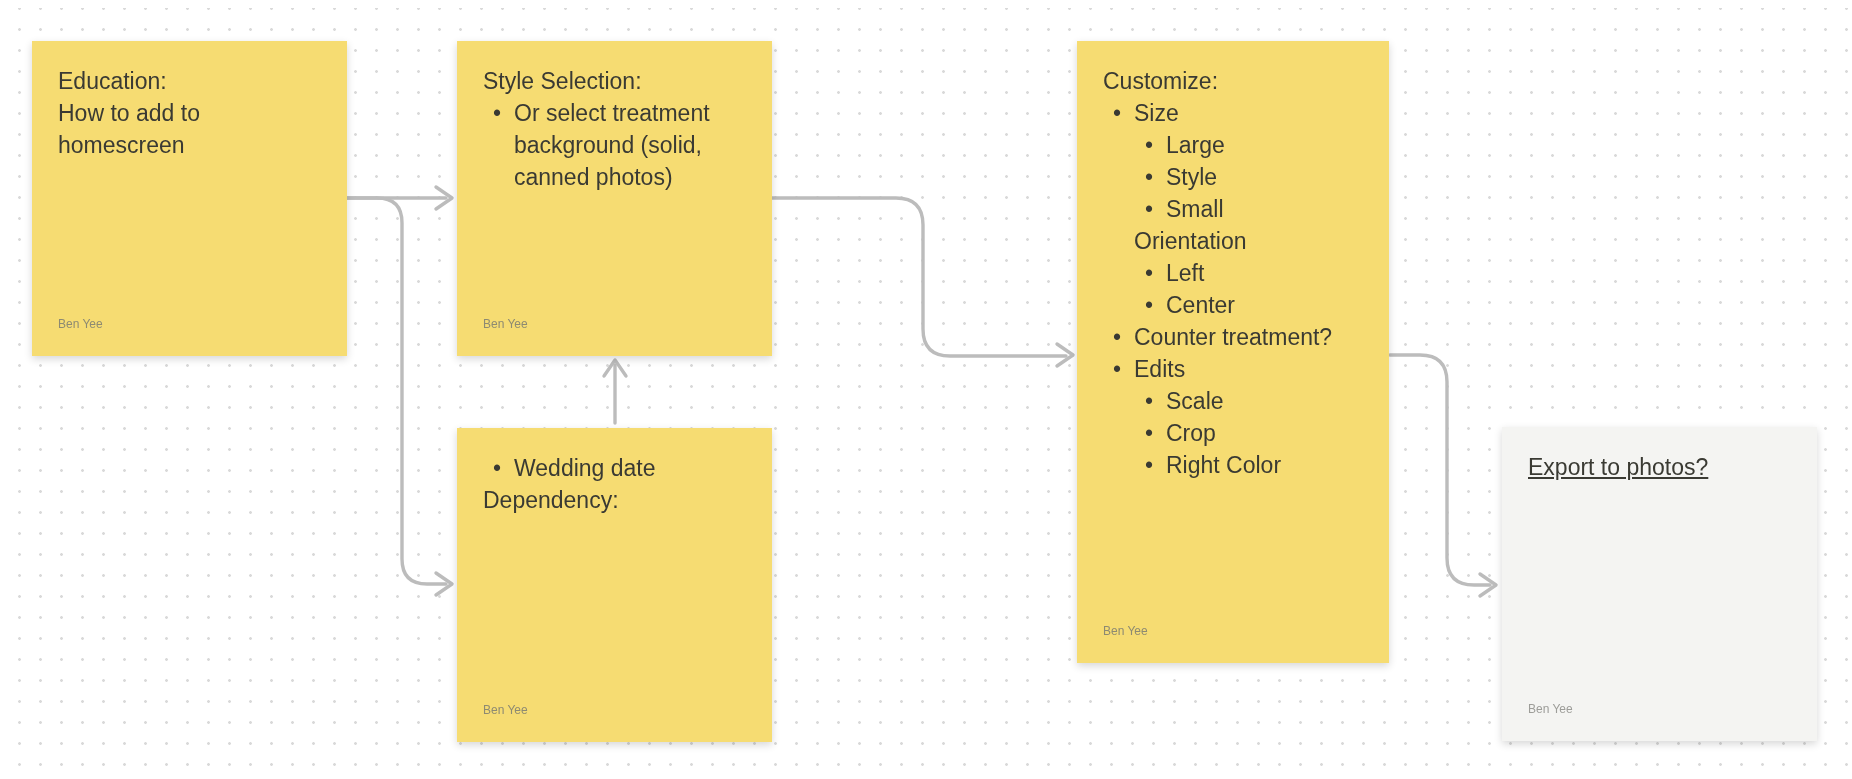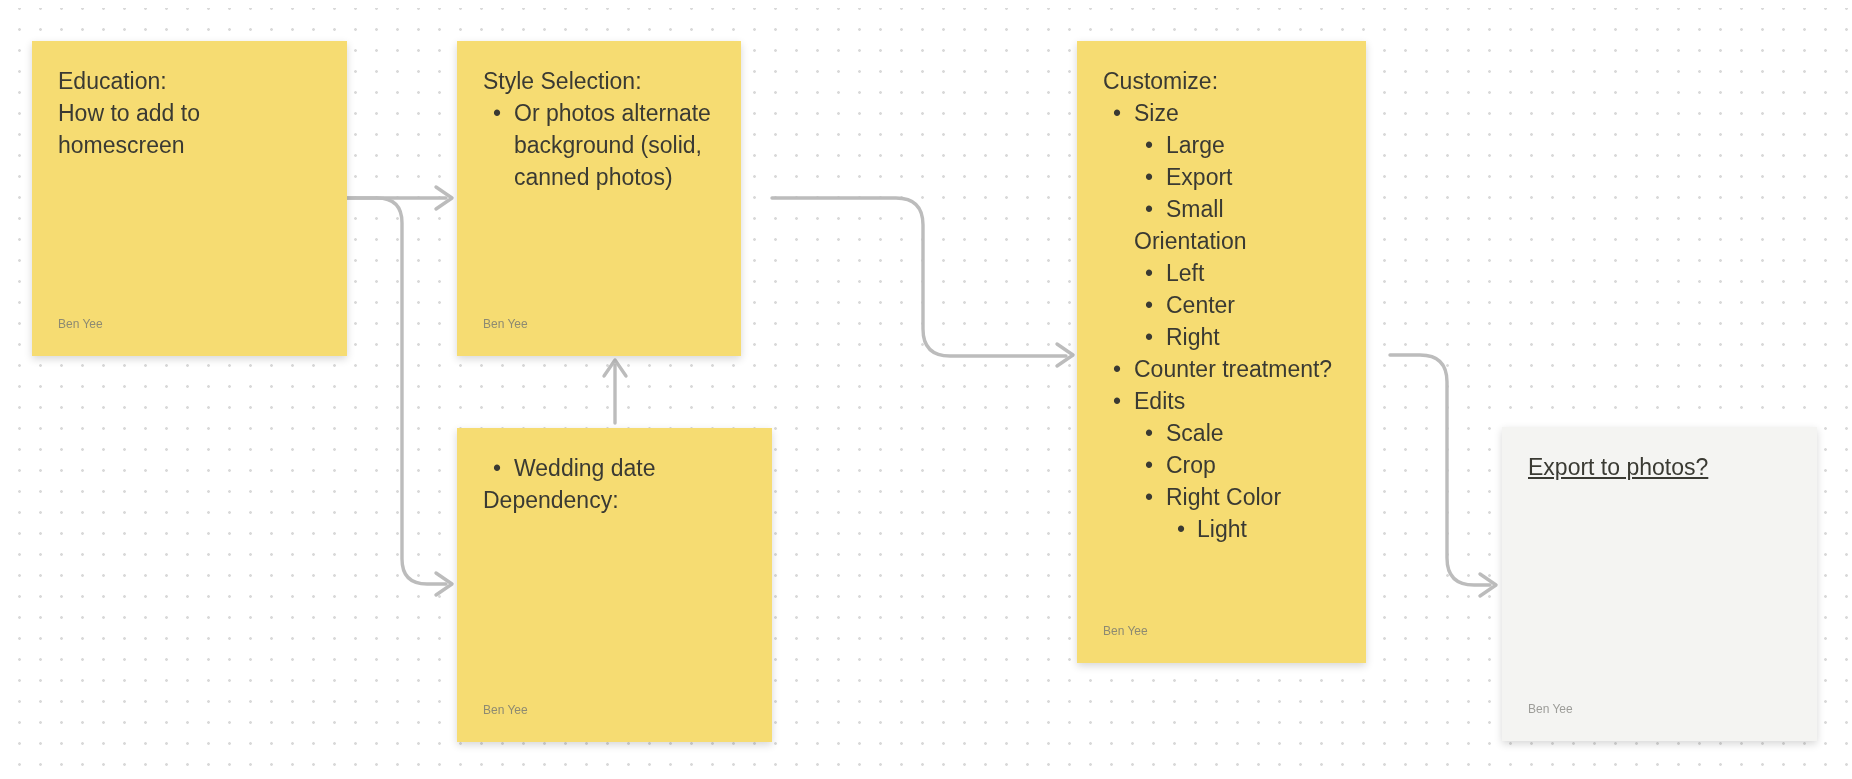"Style Selection:" div.note { width: 284px -> 315px }
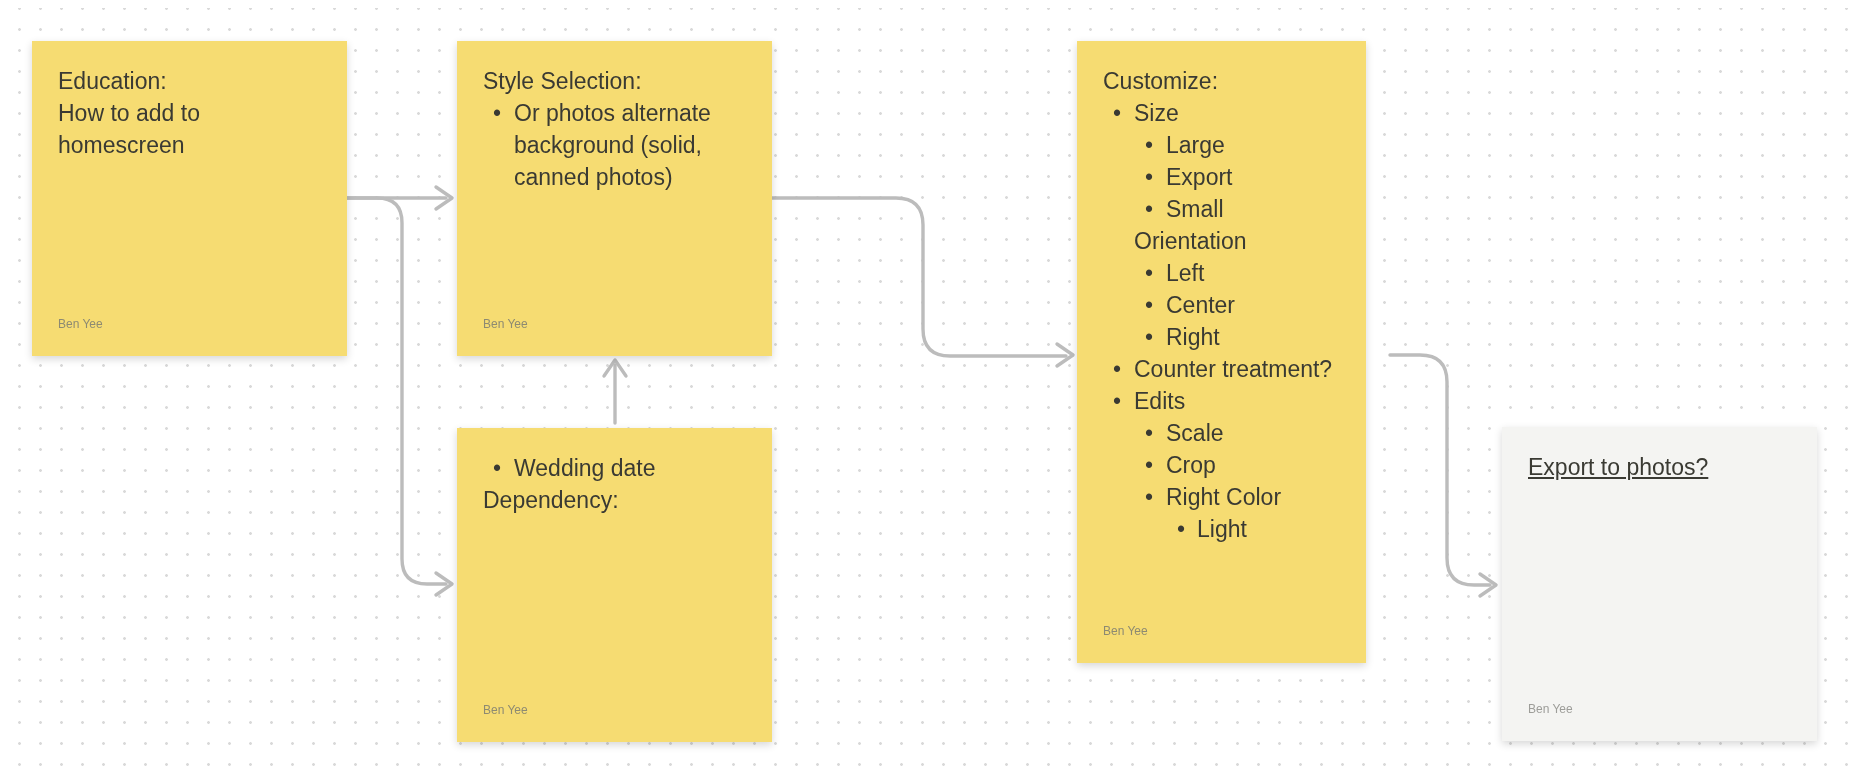"Customize:" div.note { width: 289px -> 312px }
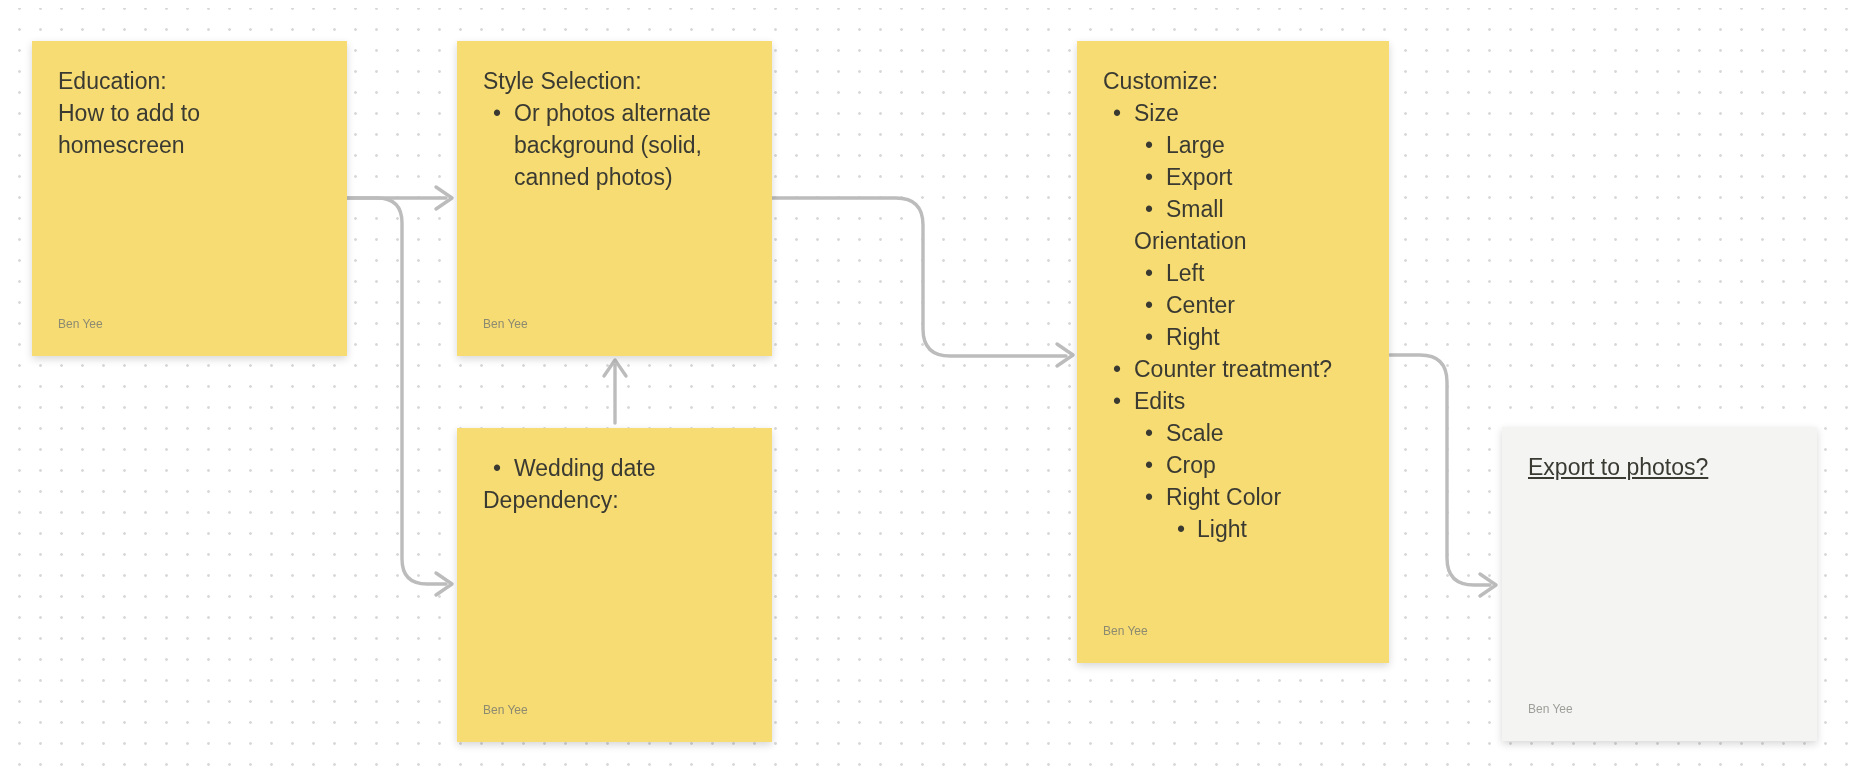"Or photos alternate" div.line { text: photos alternate -> select treatment }
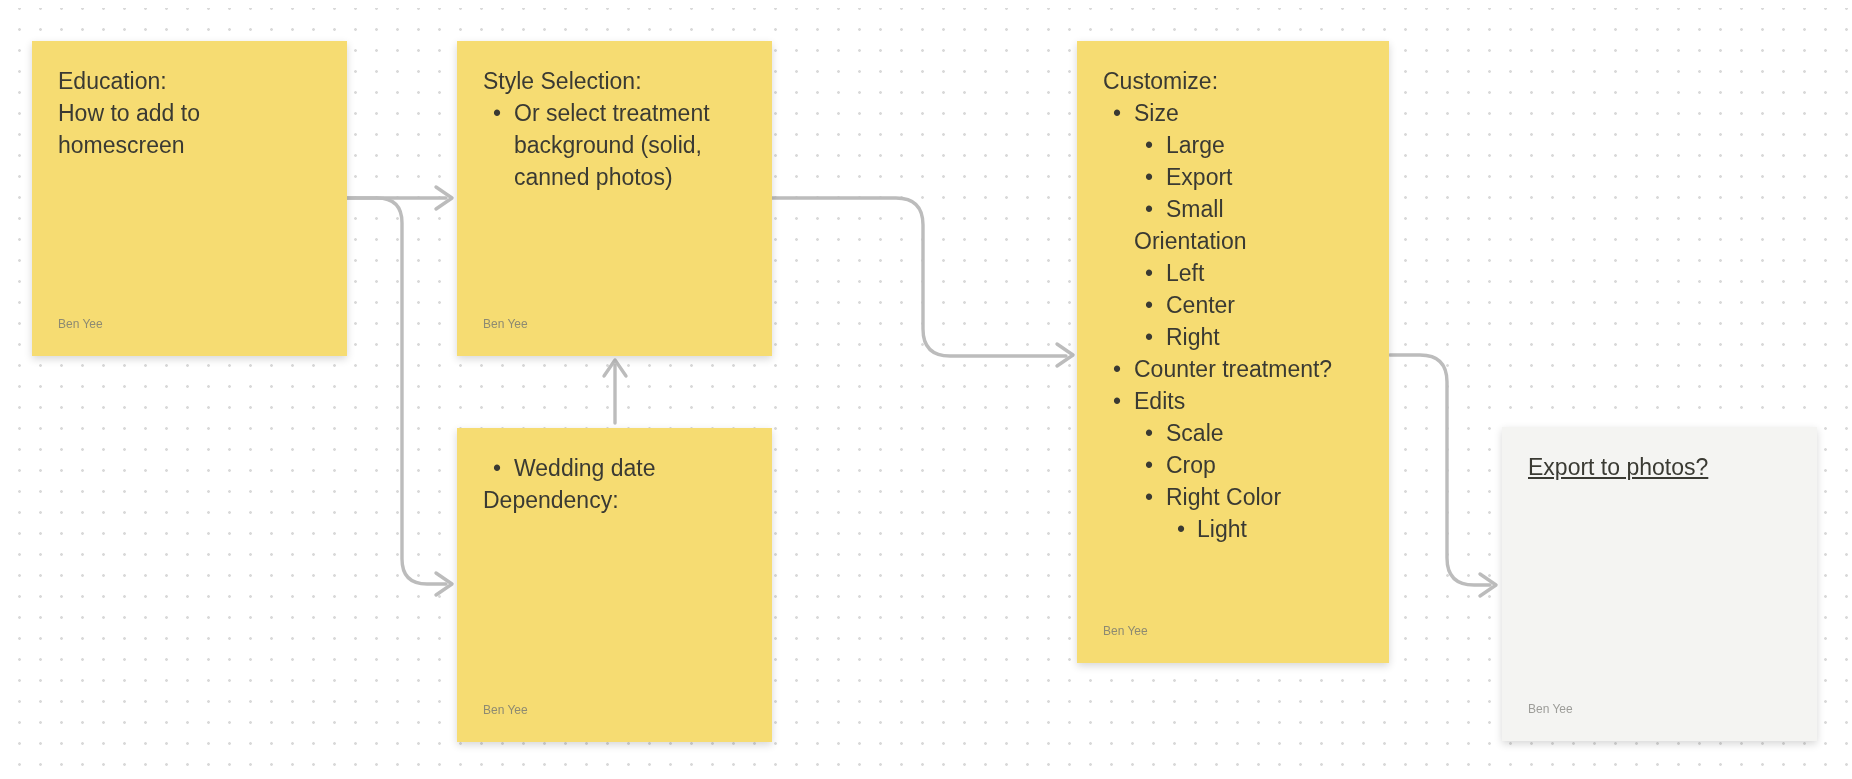"Export" div.line { text: Export -> Style }
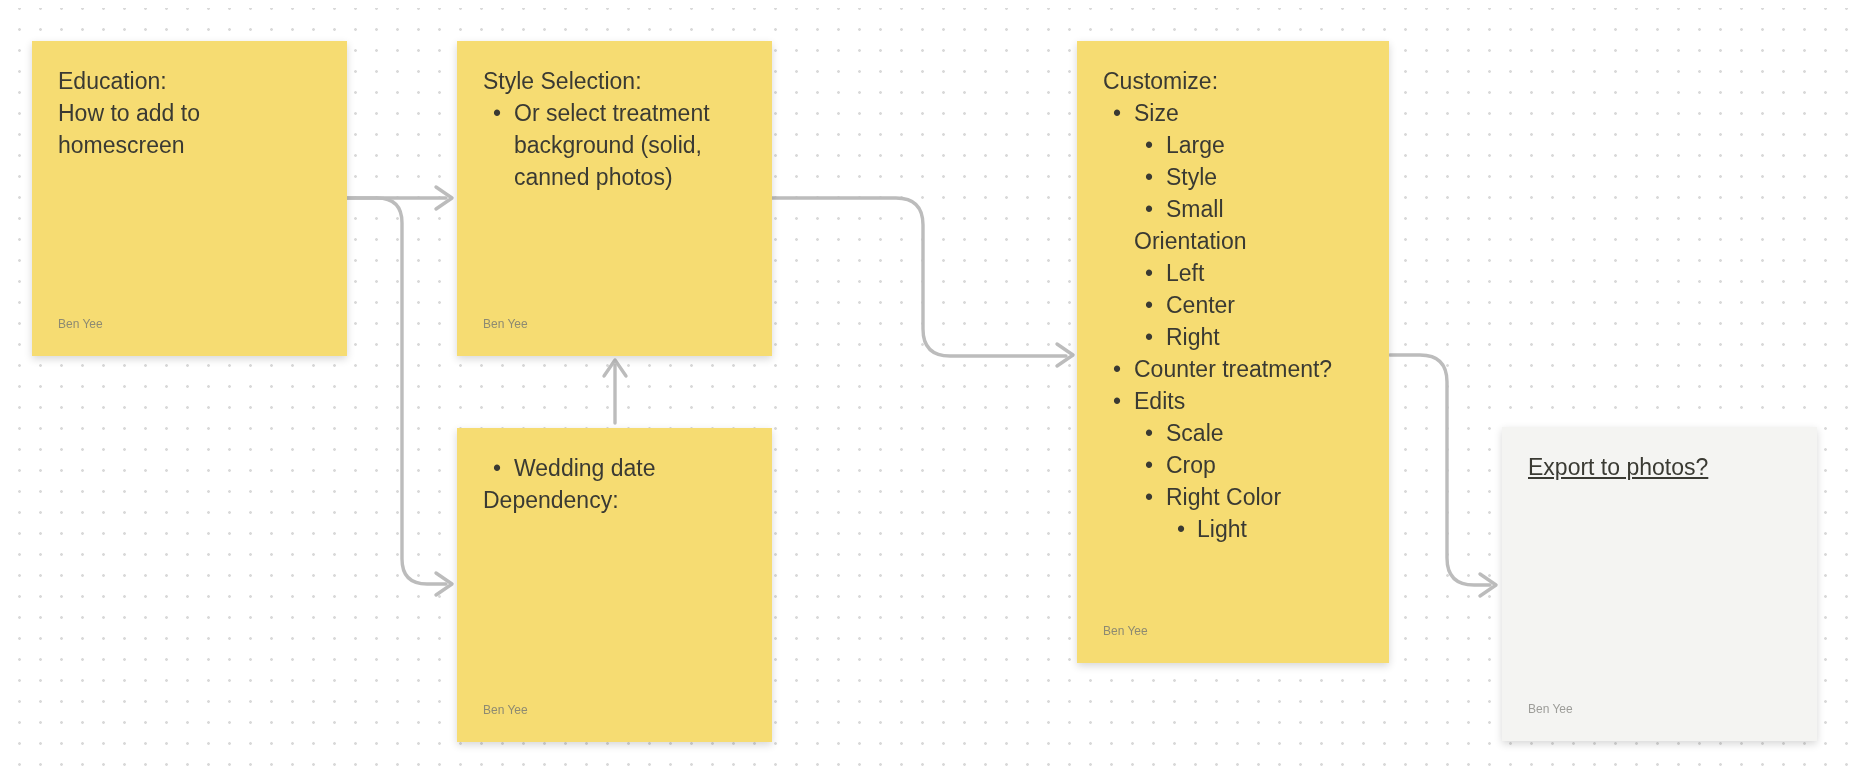"Right" div.line { html: <div>Right</div> -> none }
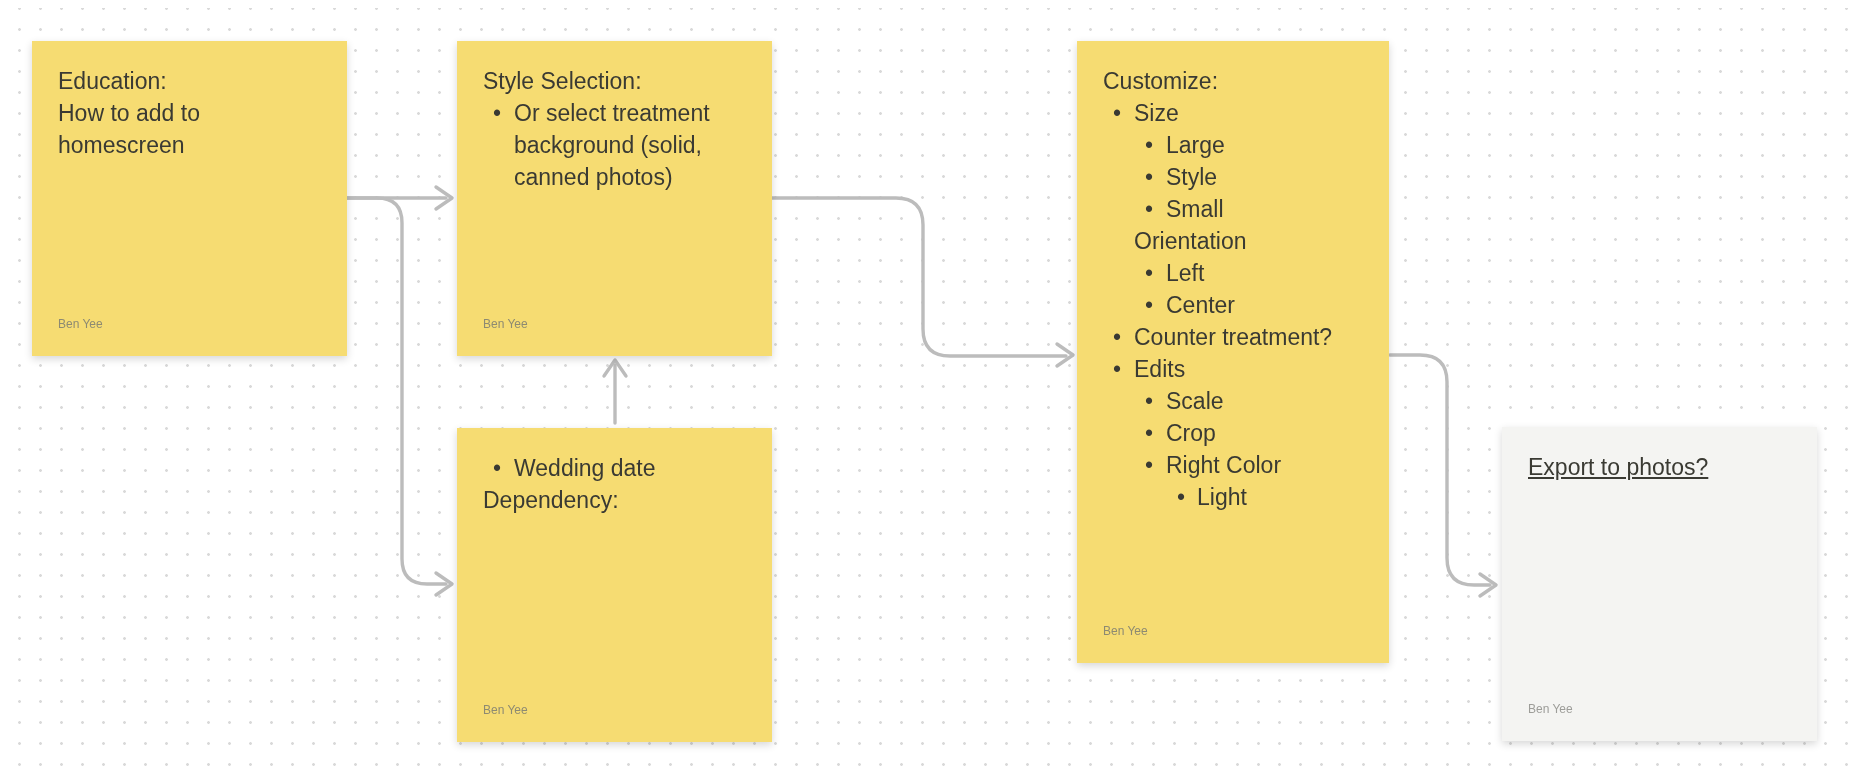"Light" div.line { html: <div>Light</div> -> none }
